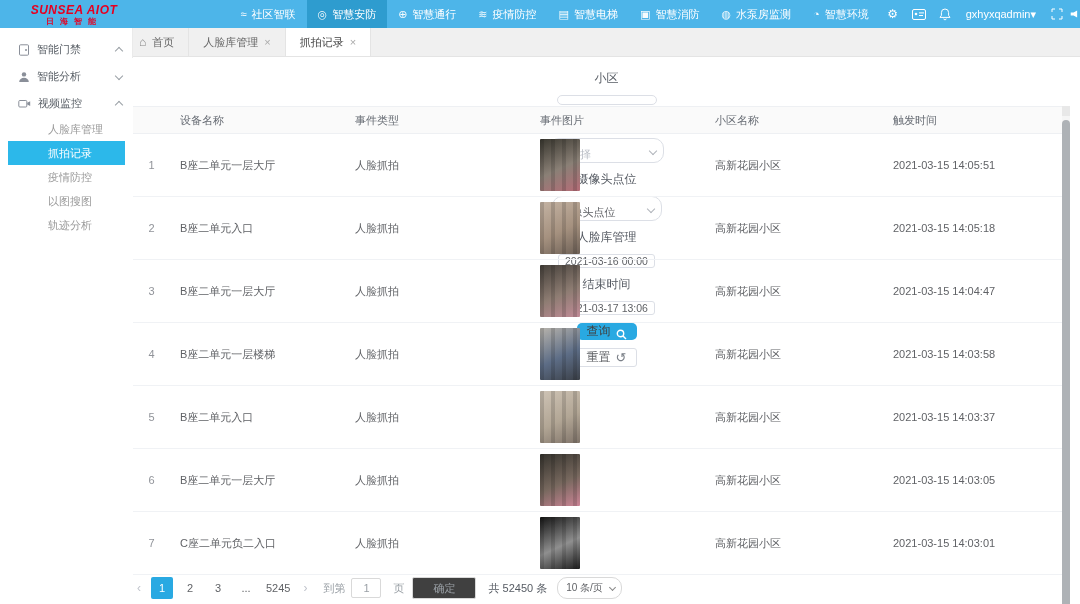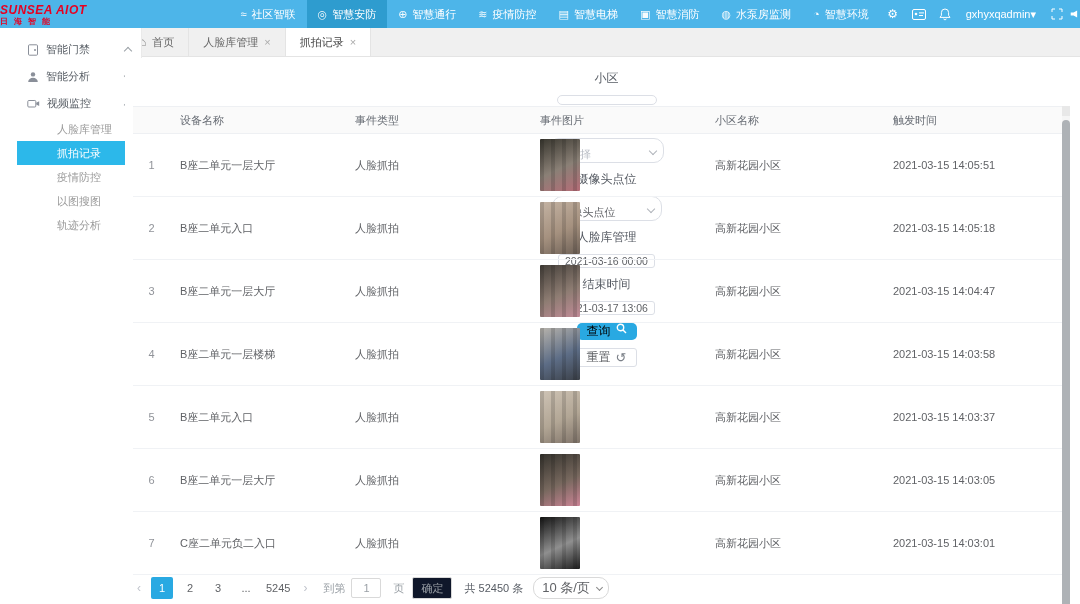"SUNSEA AIOT" .logo { margin-left: none -> 8px; text-align: left -> center }
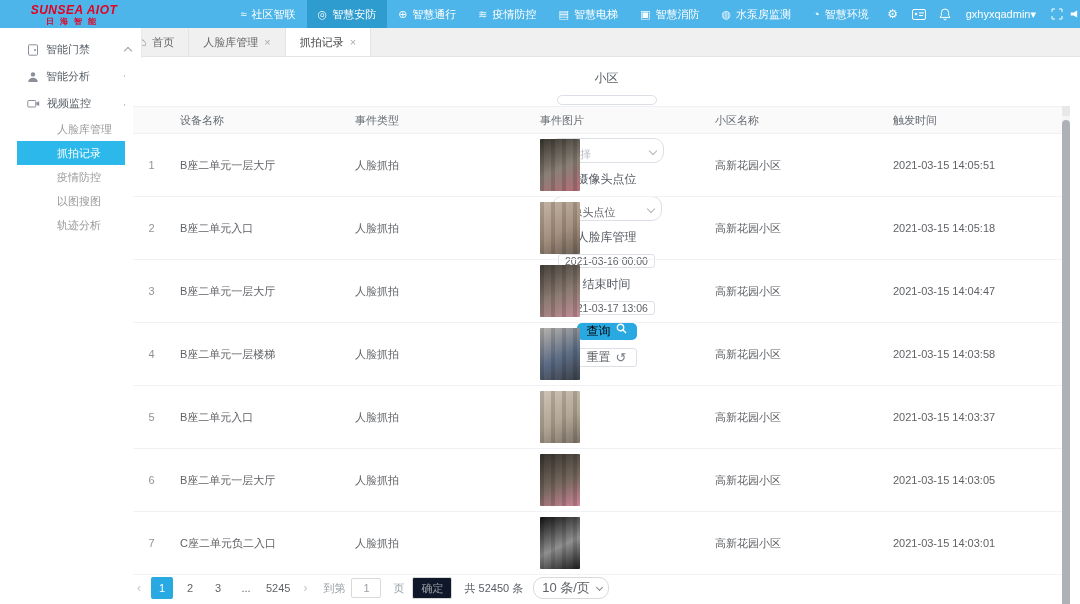"智能门禁" .sidebar { left: 17px -> 8px }
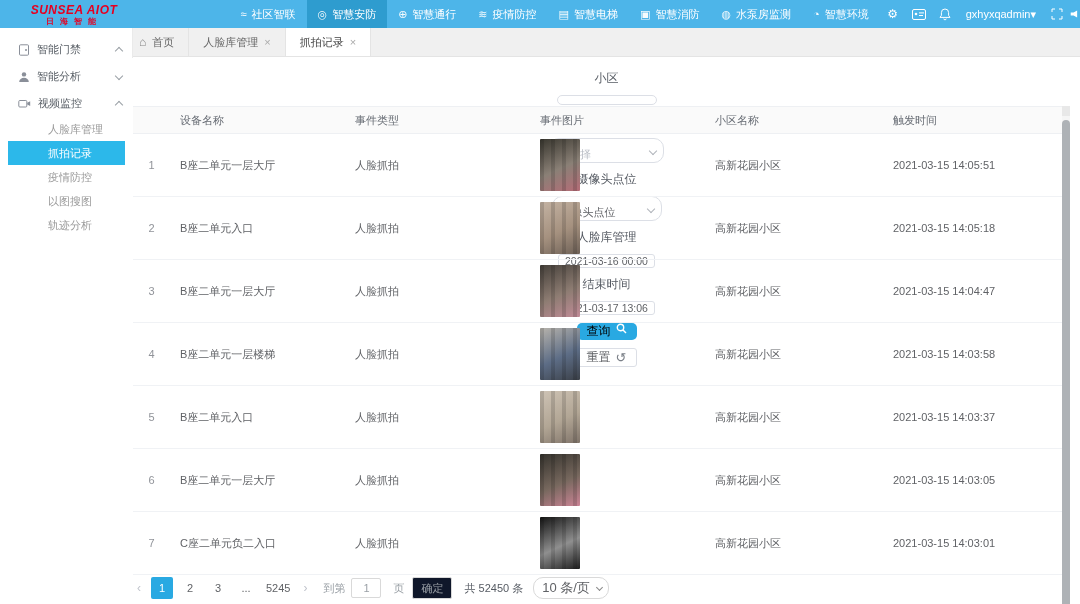"查询" .btn-query { align-items: flex-start -> flex-end; color: #000000 -> #404040 }
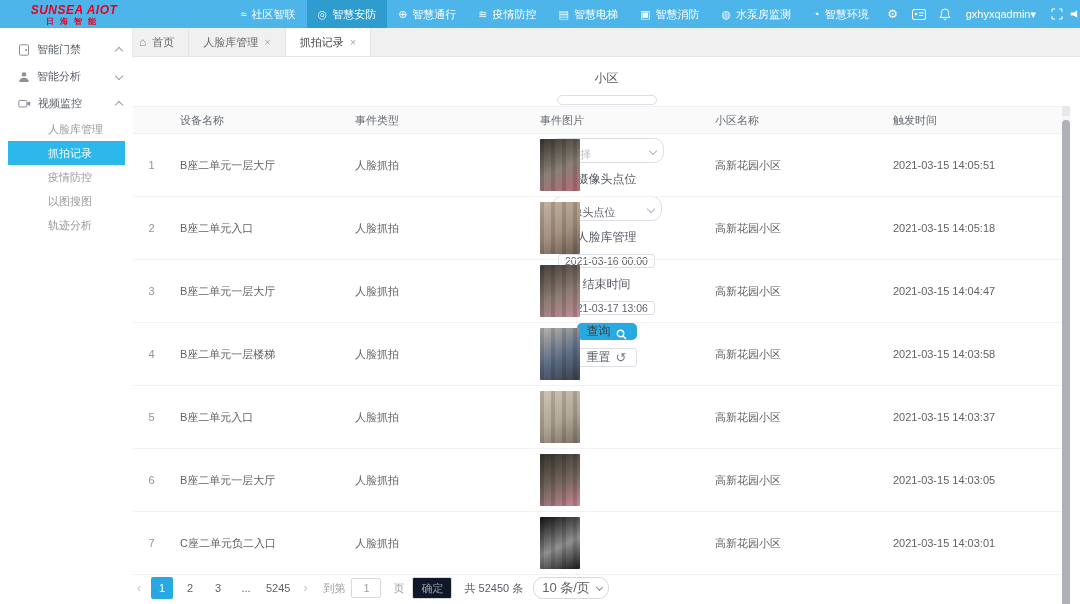"确定" .confirm-btn { background: #0f172a -> #404040; padding: 0 8px -> 0 20px }
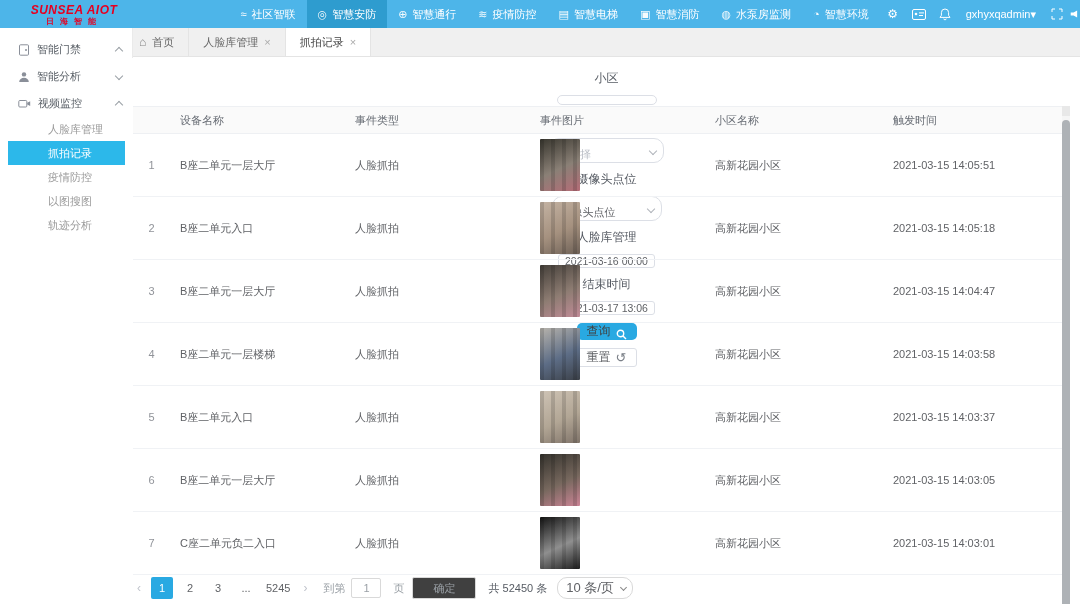"10 条/页" .per-page { font-size: 13px -> 10px }
